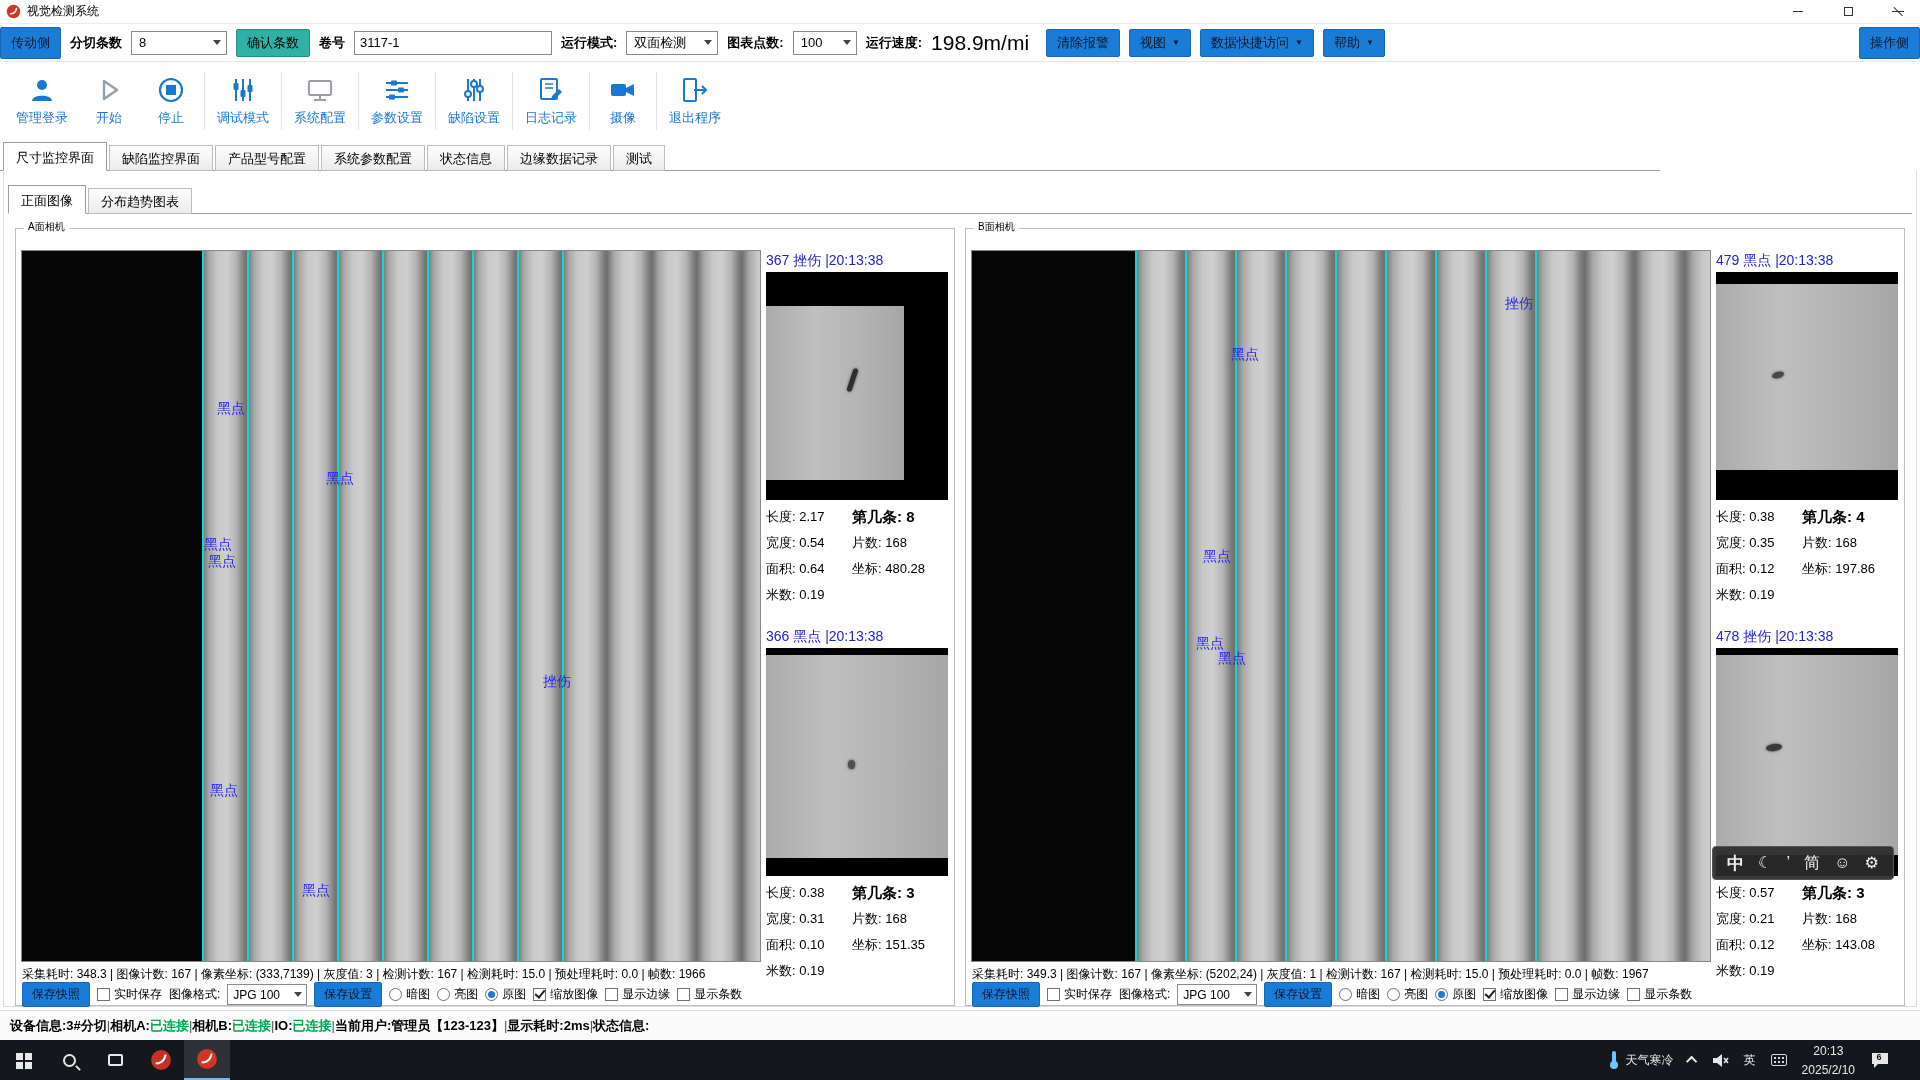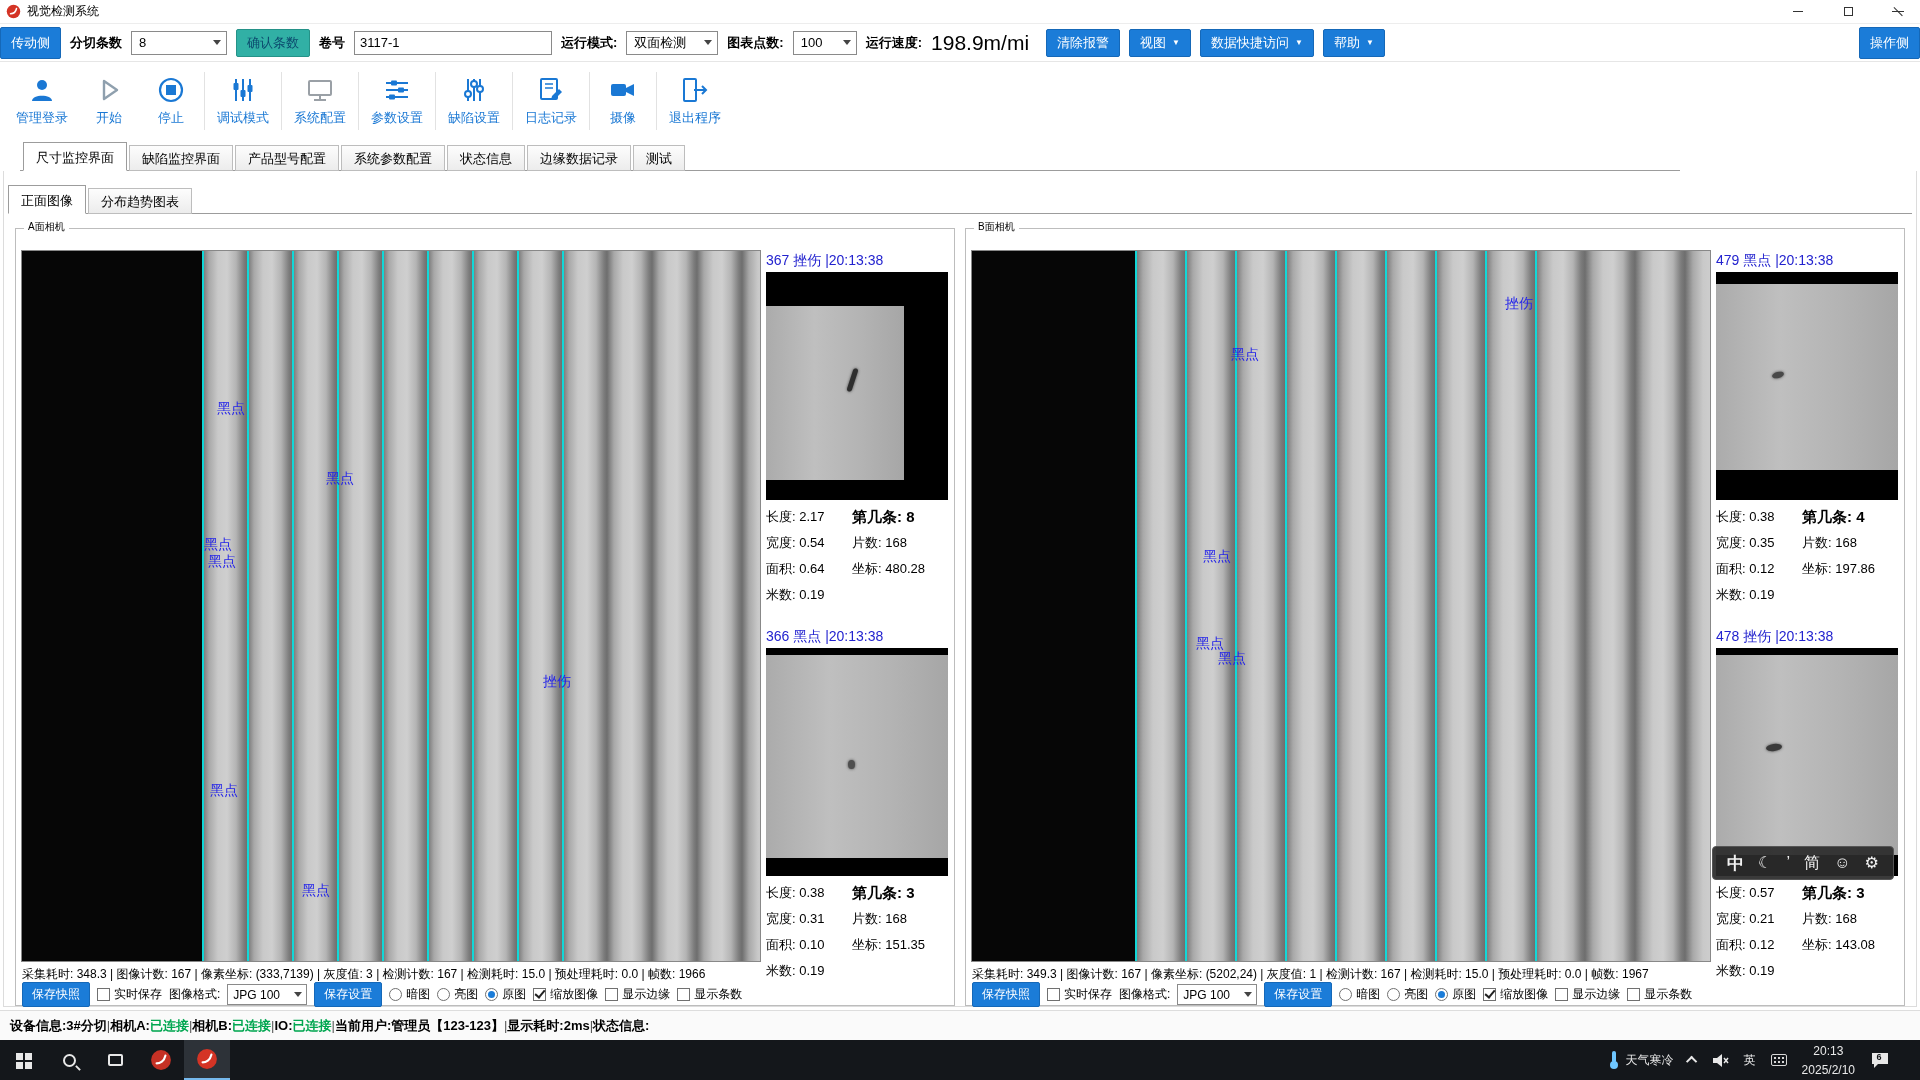"传动侧" .btn { color: #ffffff -> #0f172a }
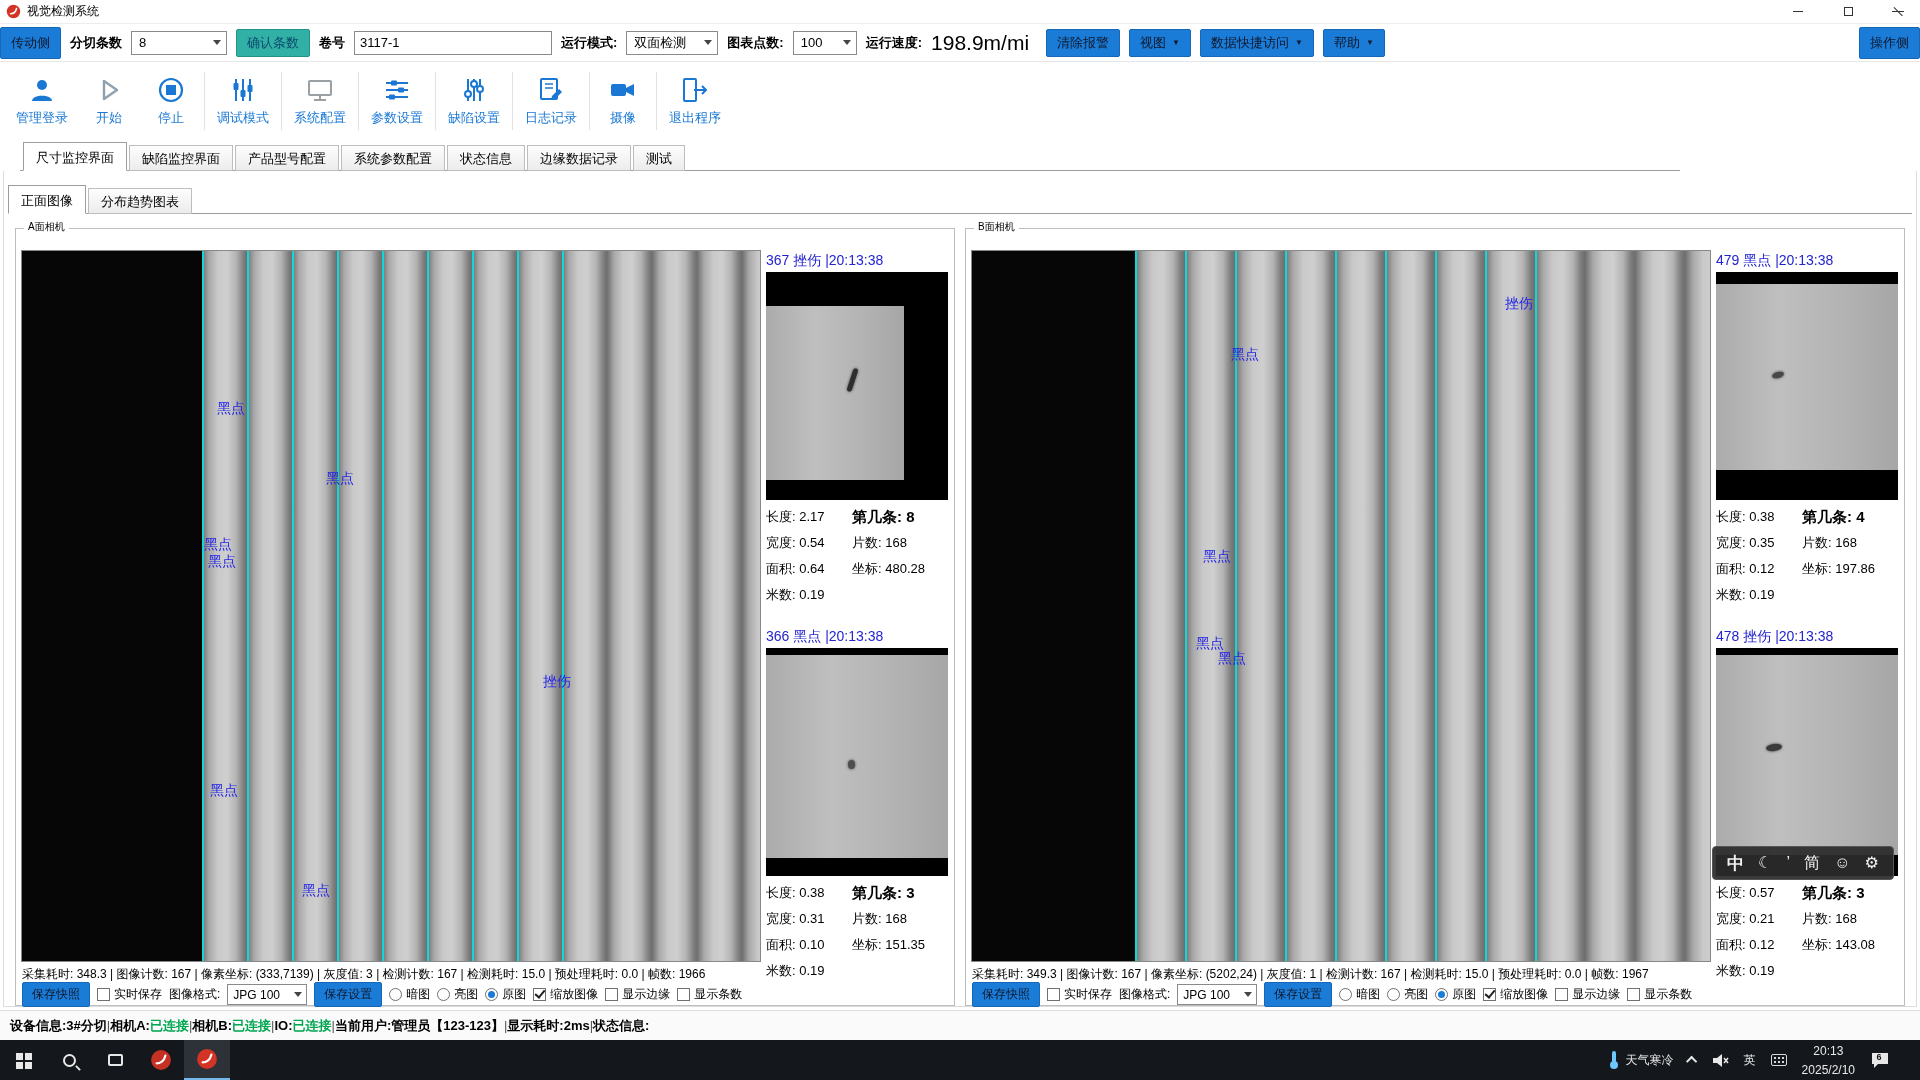"确认条数" .btn.teal { color: #0c4a6e -> #000000 }
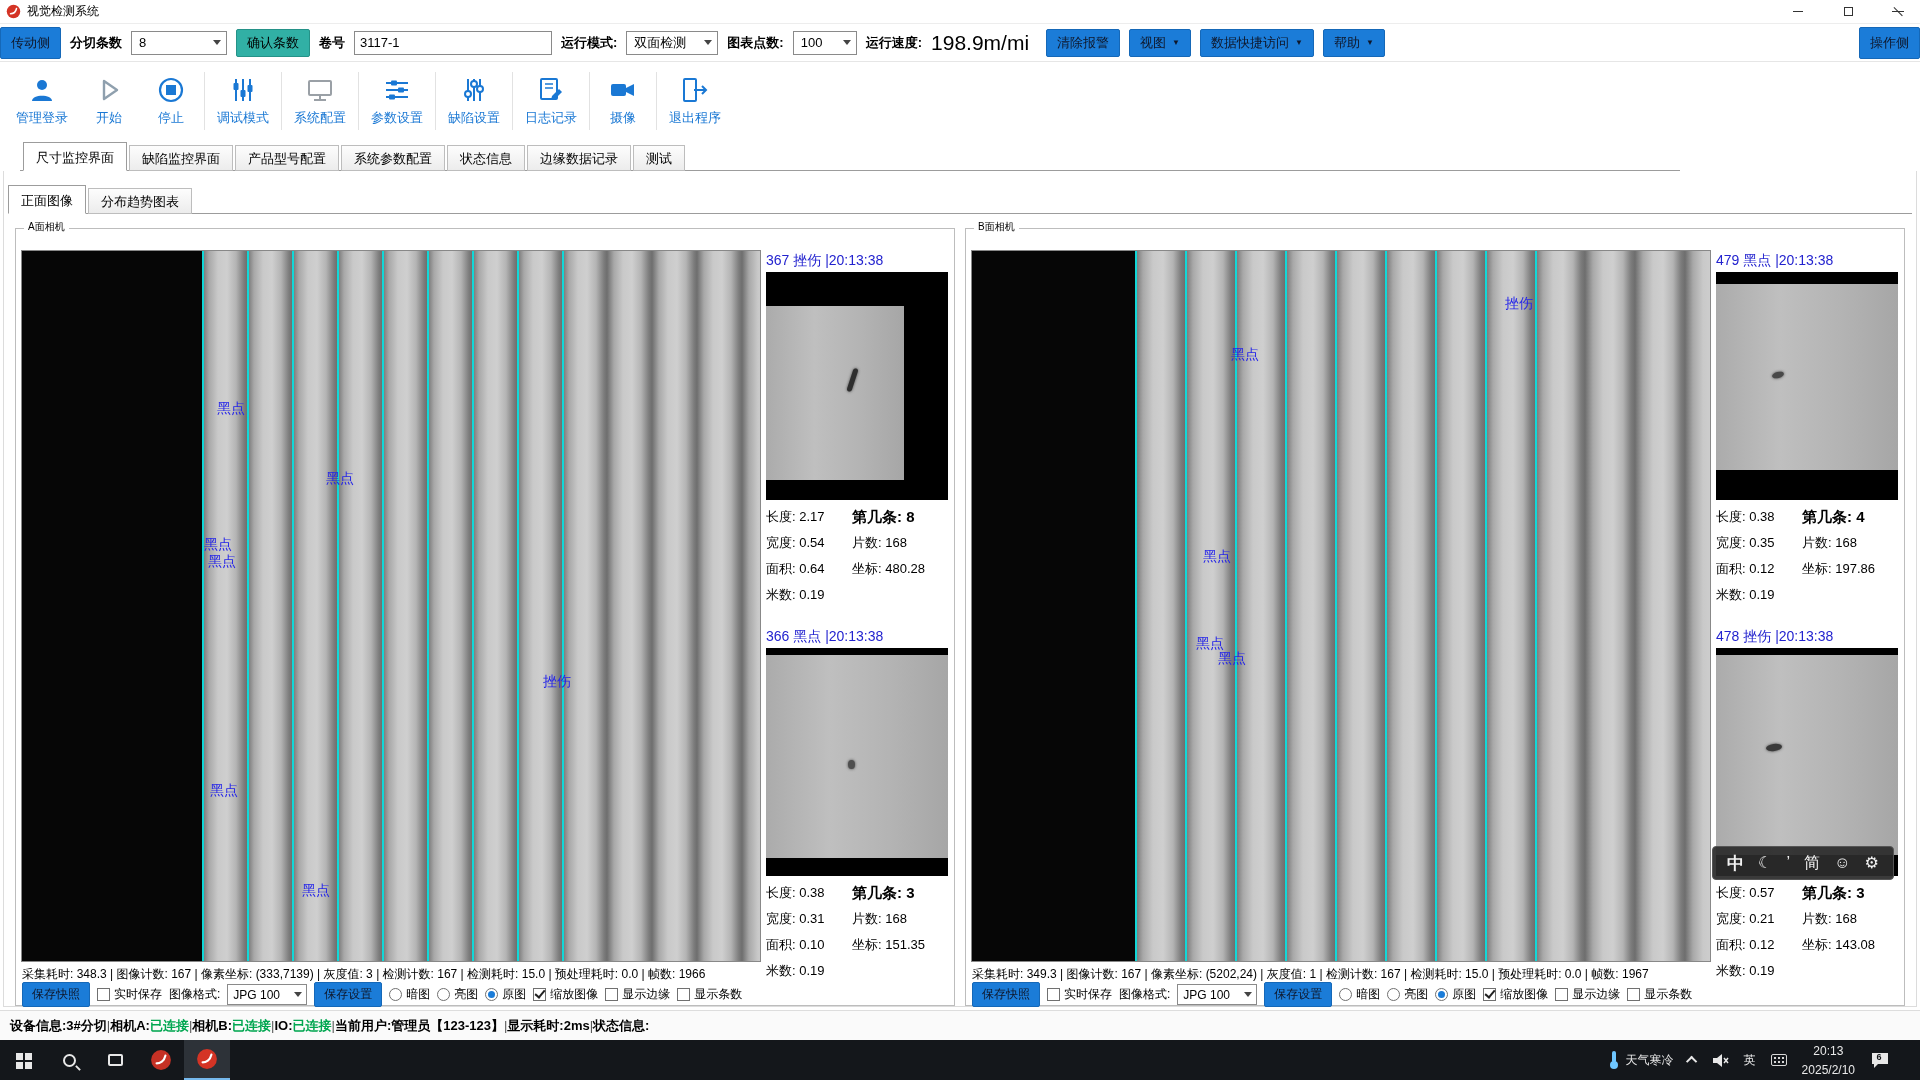"尺寸监控界面" .main-tabs { margin-left: 20px -> none }
